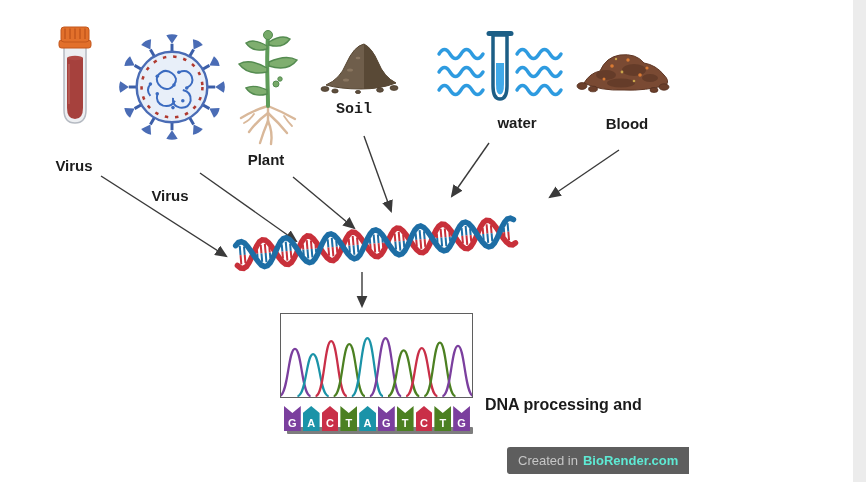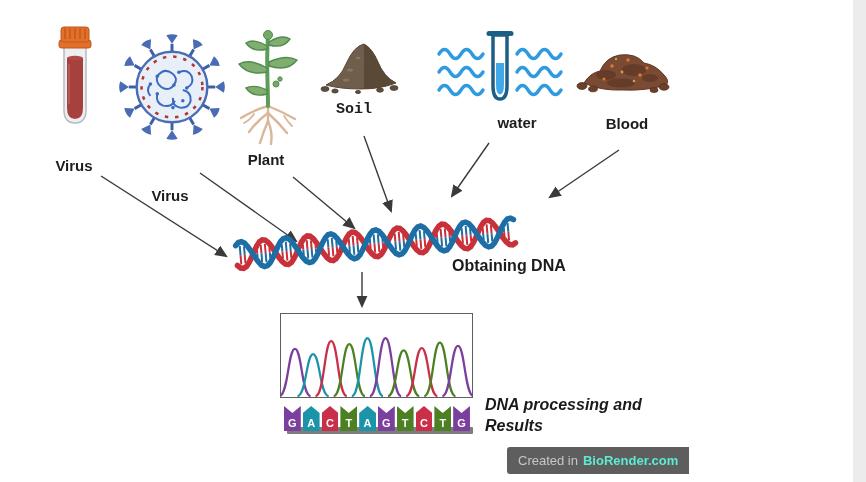"Obtaining DNA" div { html: <div>Obtaining DNA</div> -> none }
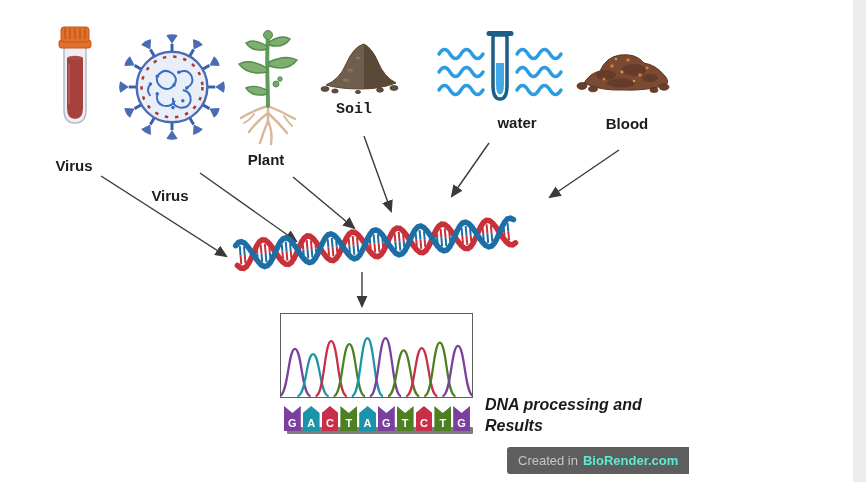"DNA processing and" #processing-label { font-style: italic -> none }
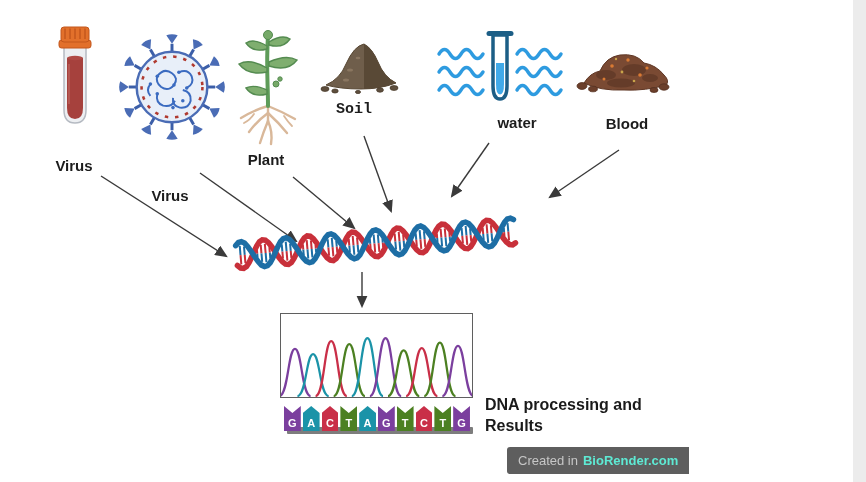"Results" div { html: <div>Results</div> -> none }
